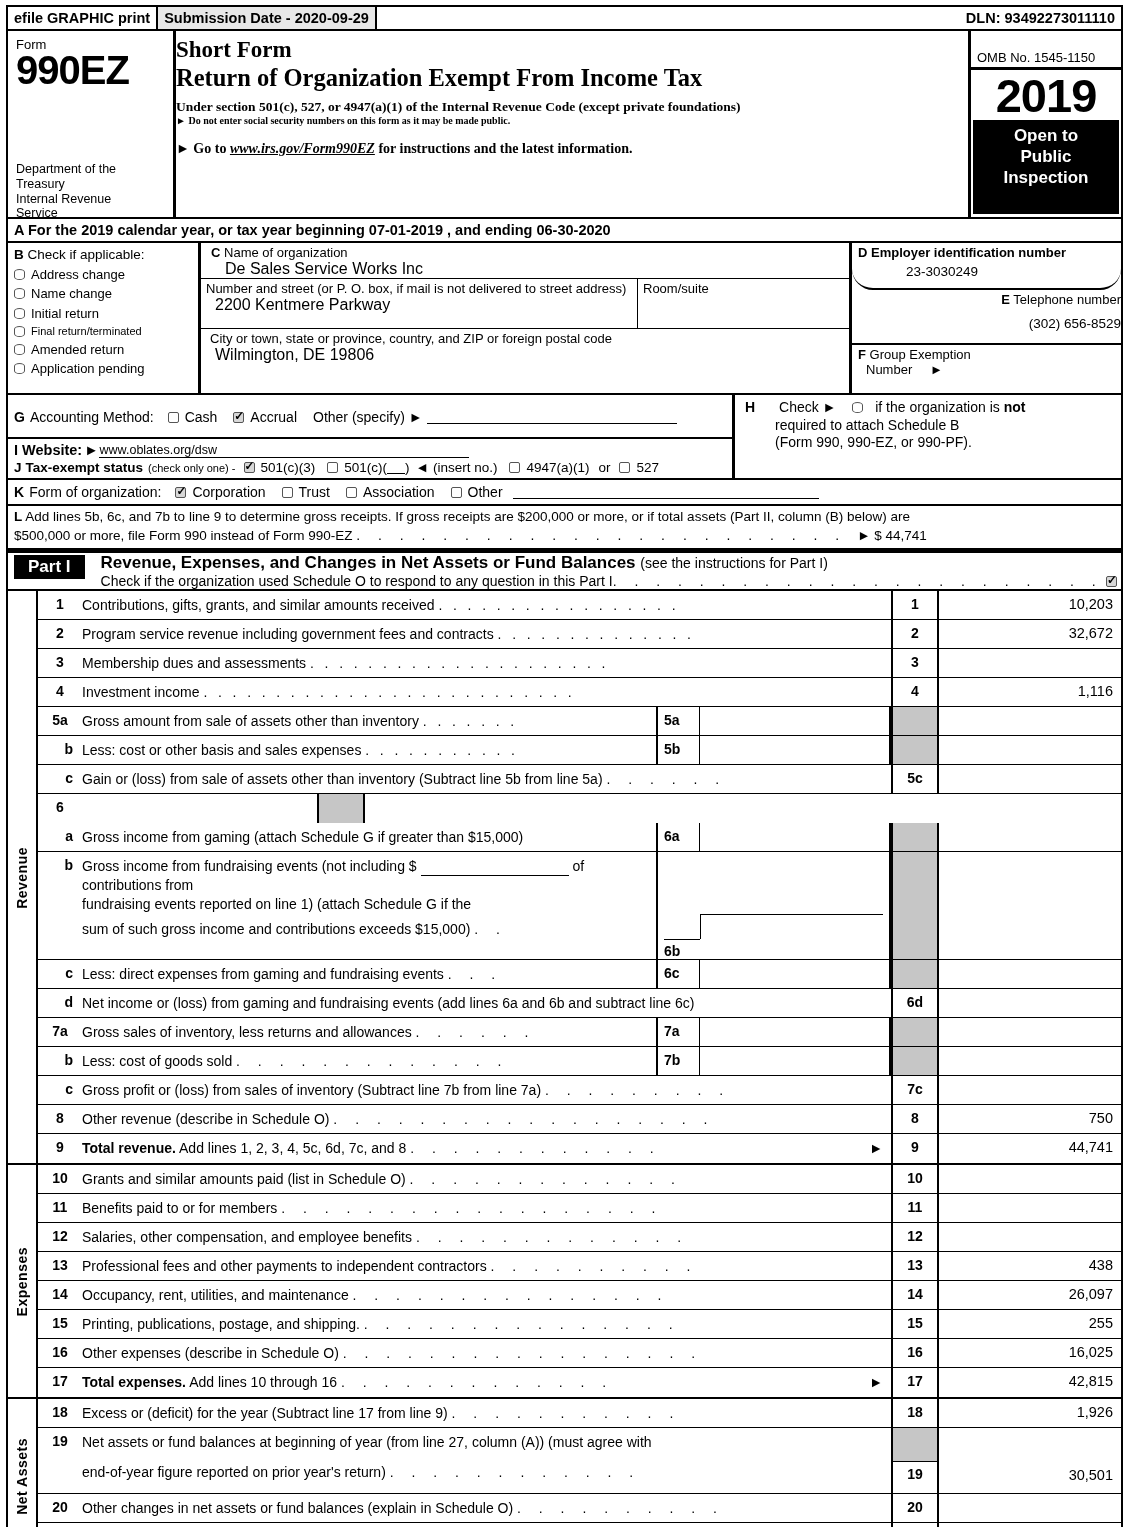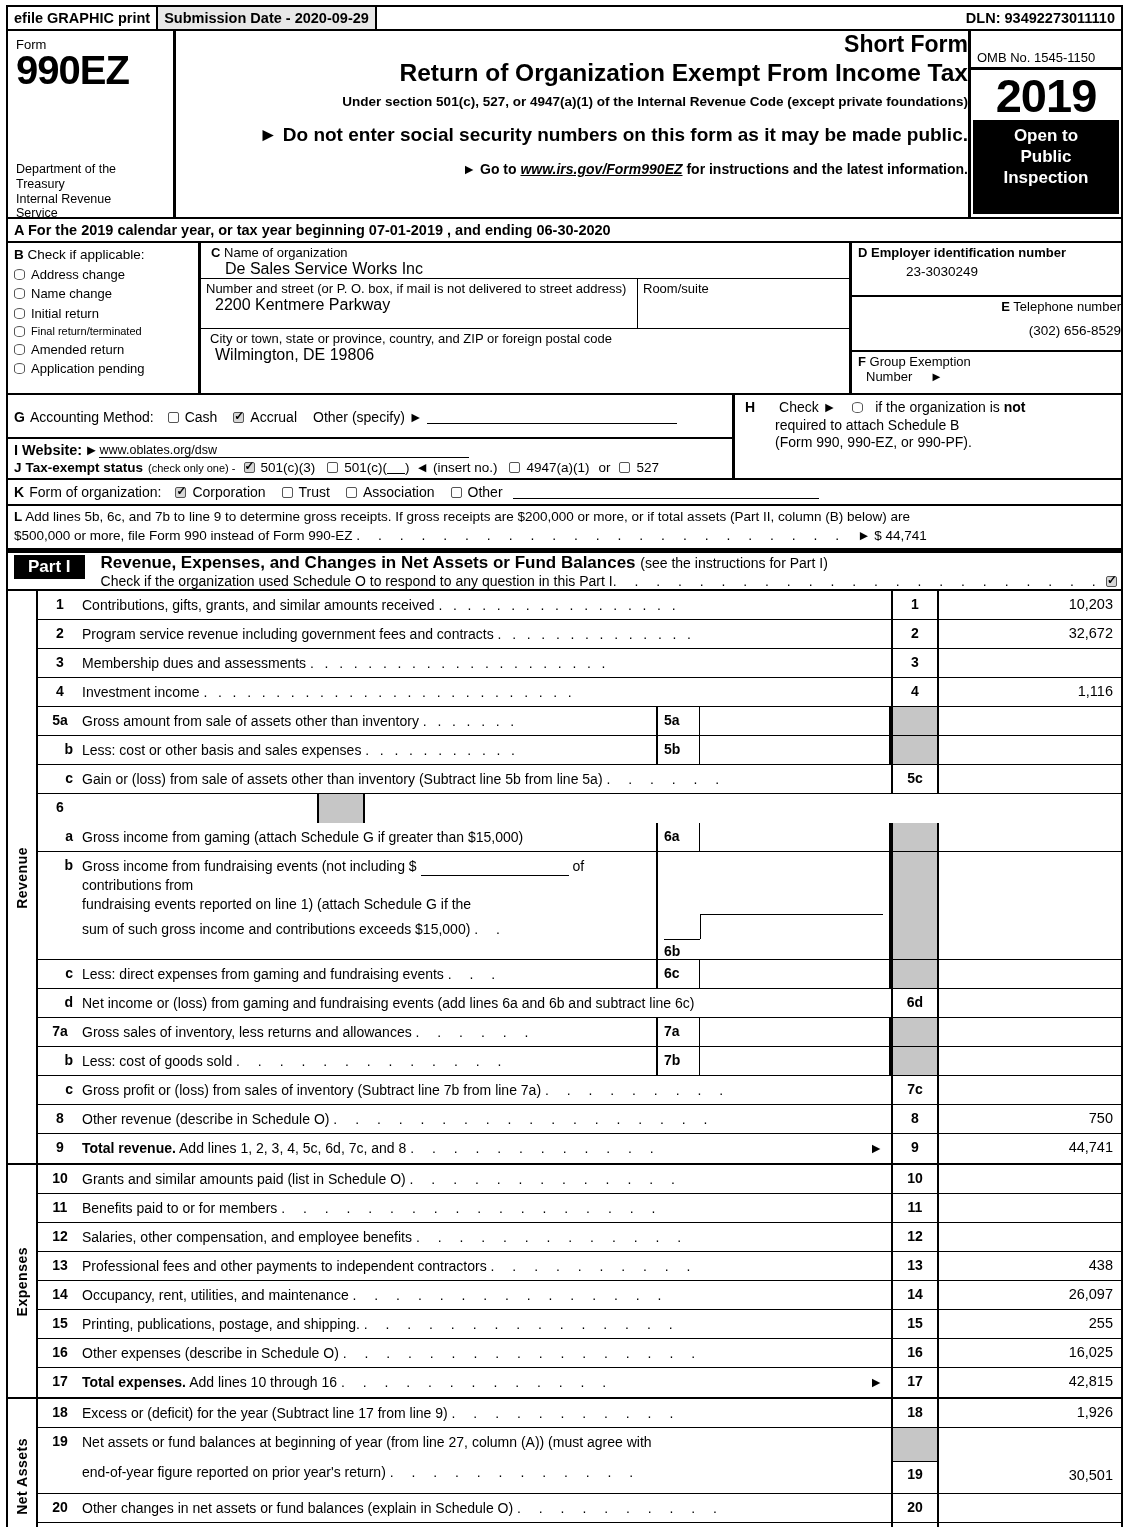"Short Form" .hdr-mid { font-family: none -> Liberation Serif, serif; padding-top: none -> 6px; text-align: right -> left }
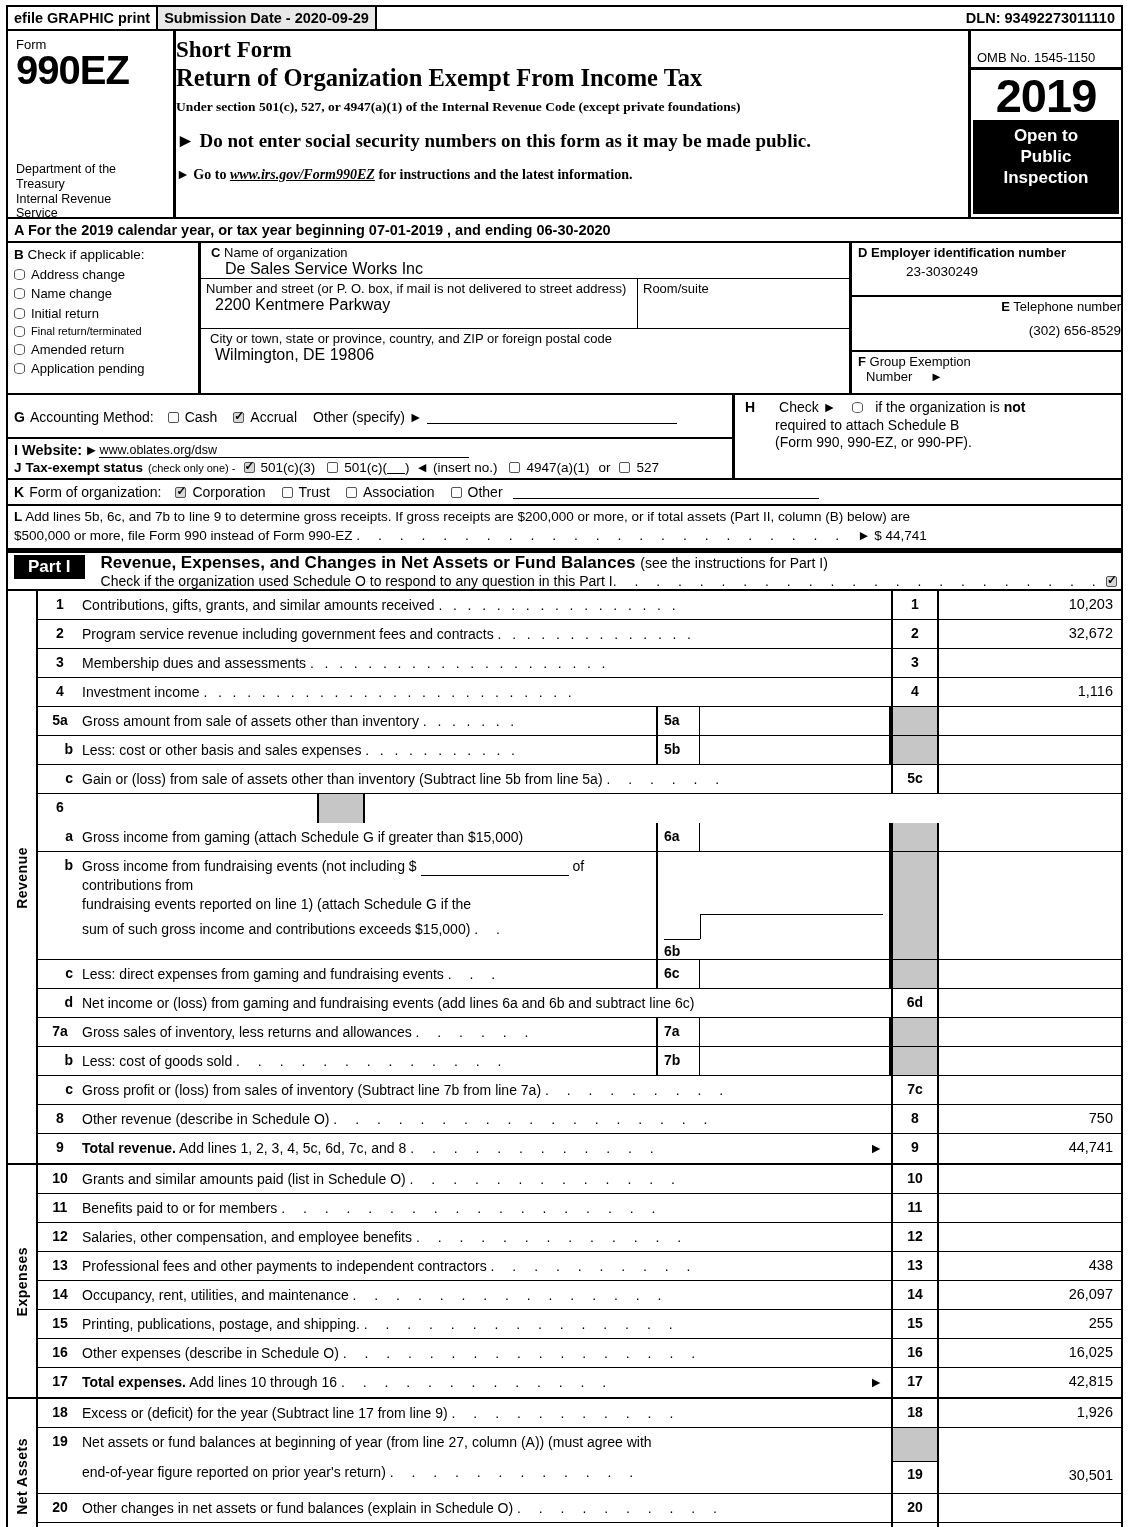"► Do not enter social" .t-bul { font-size: 19px -> 10px; margin-top: 15px -> none }
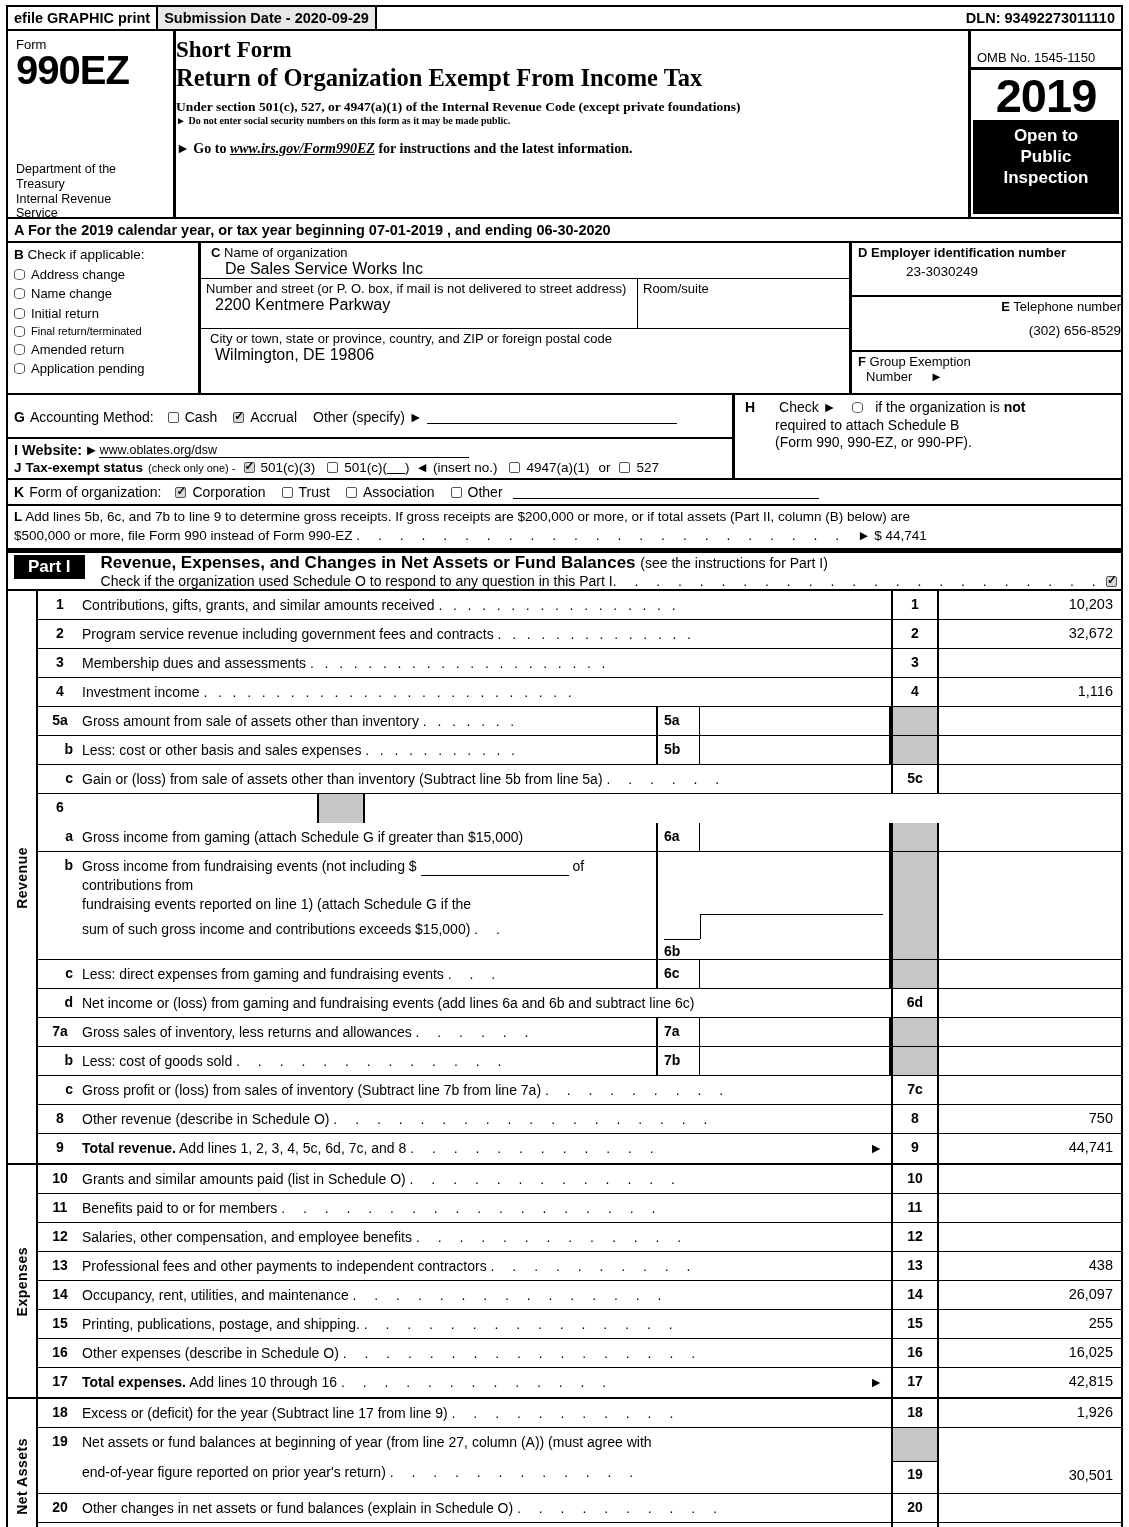"D Employer identification number" .dCell.b1 { border-radius: none -> 21px; height: 54px -> 47px }
